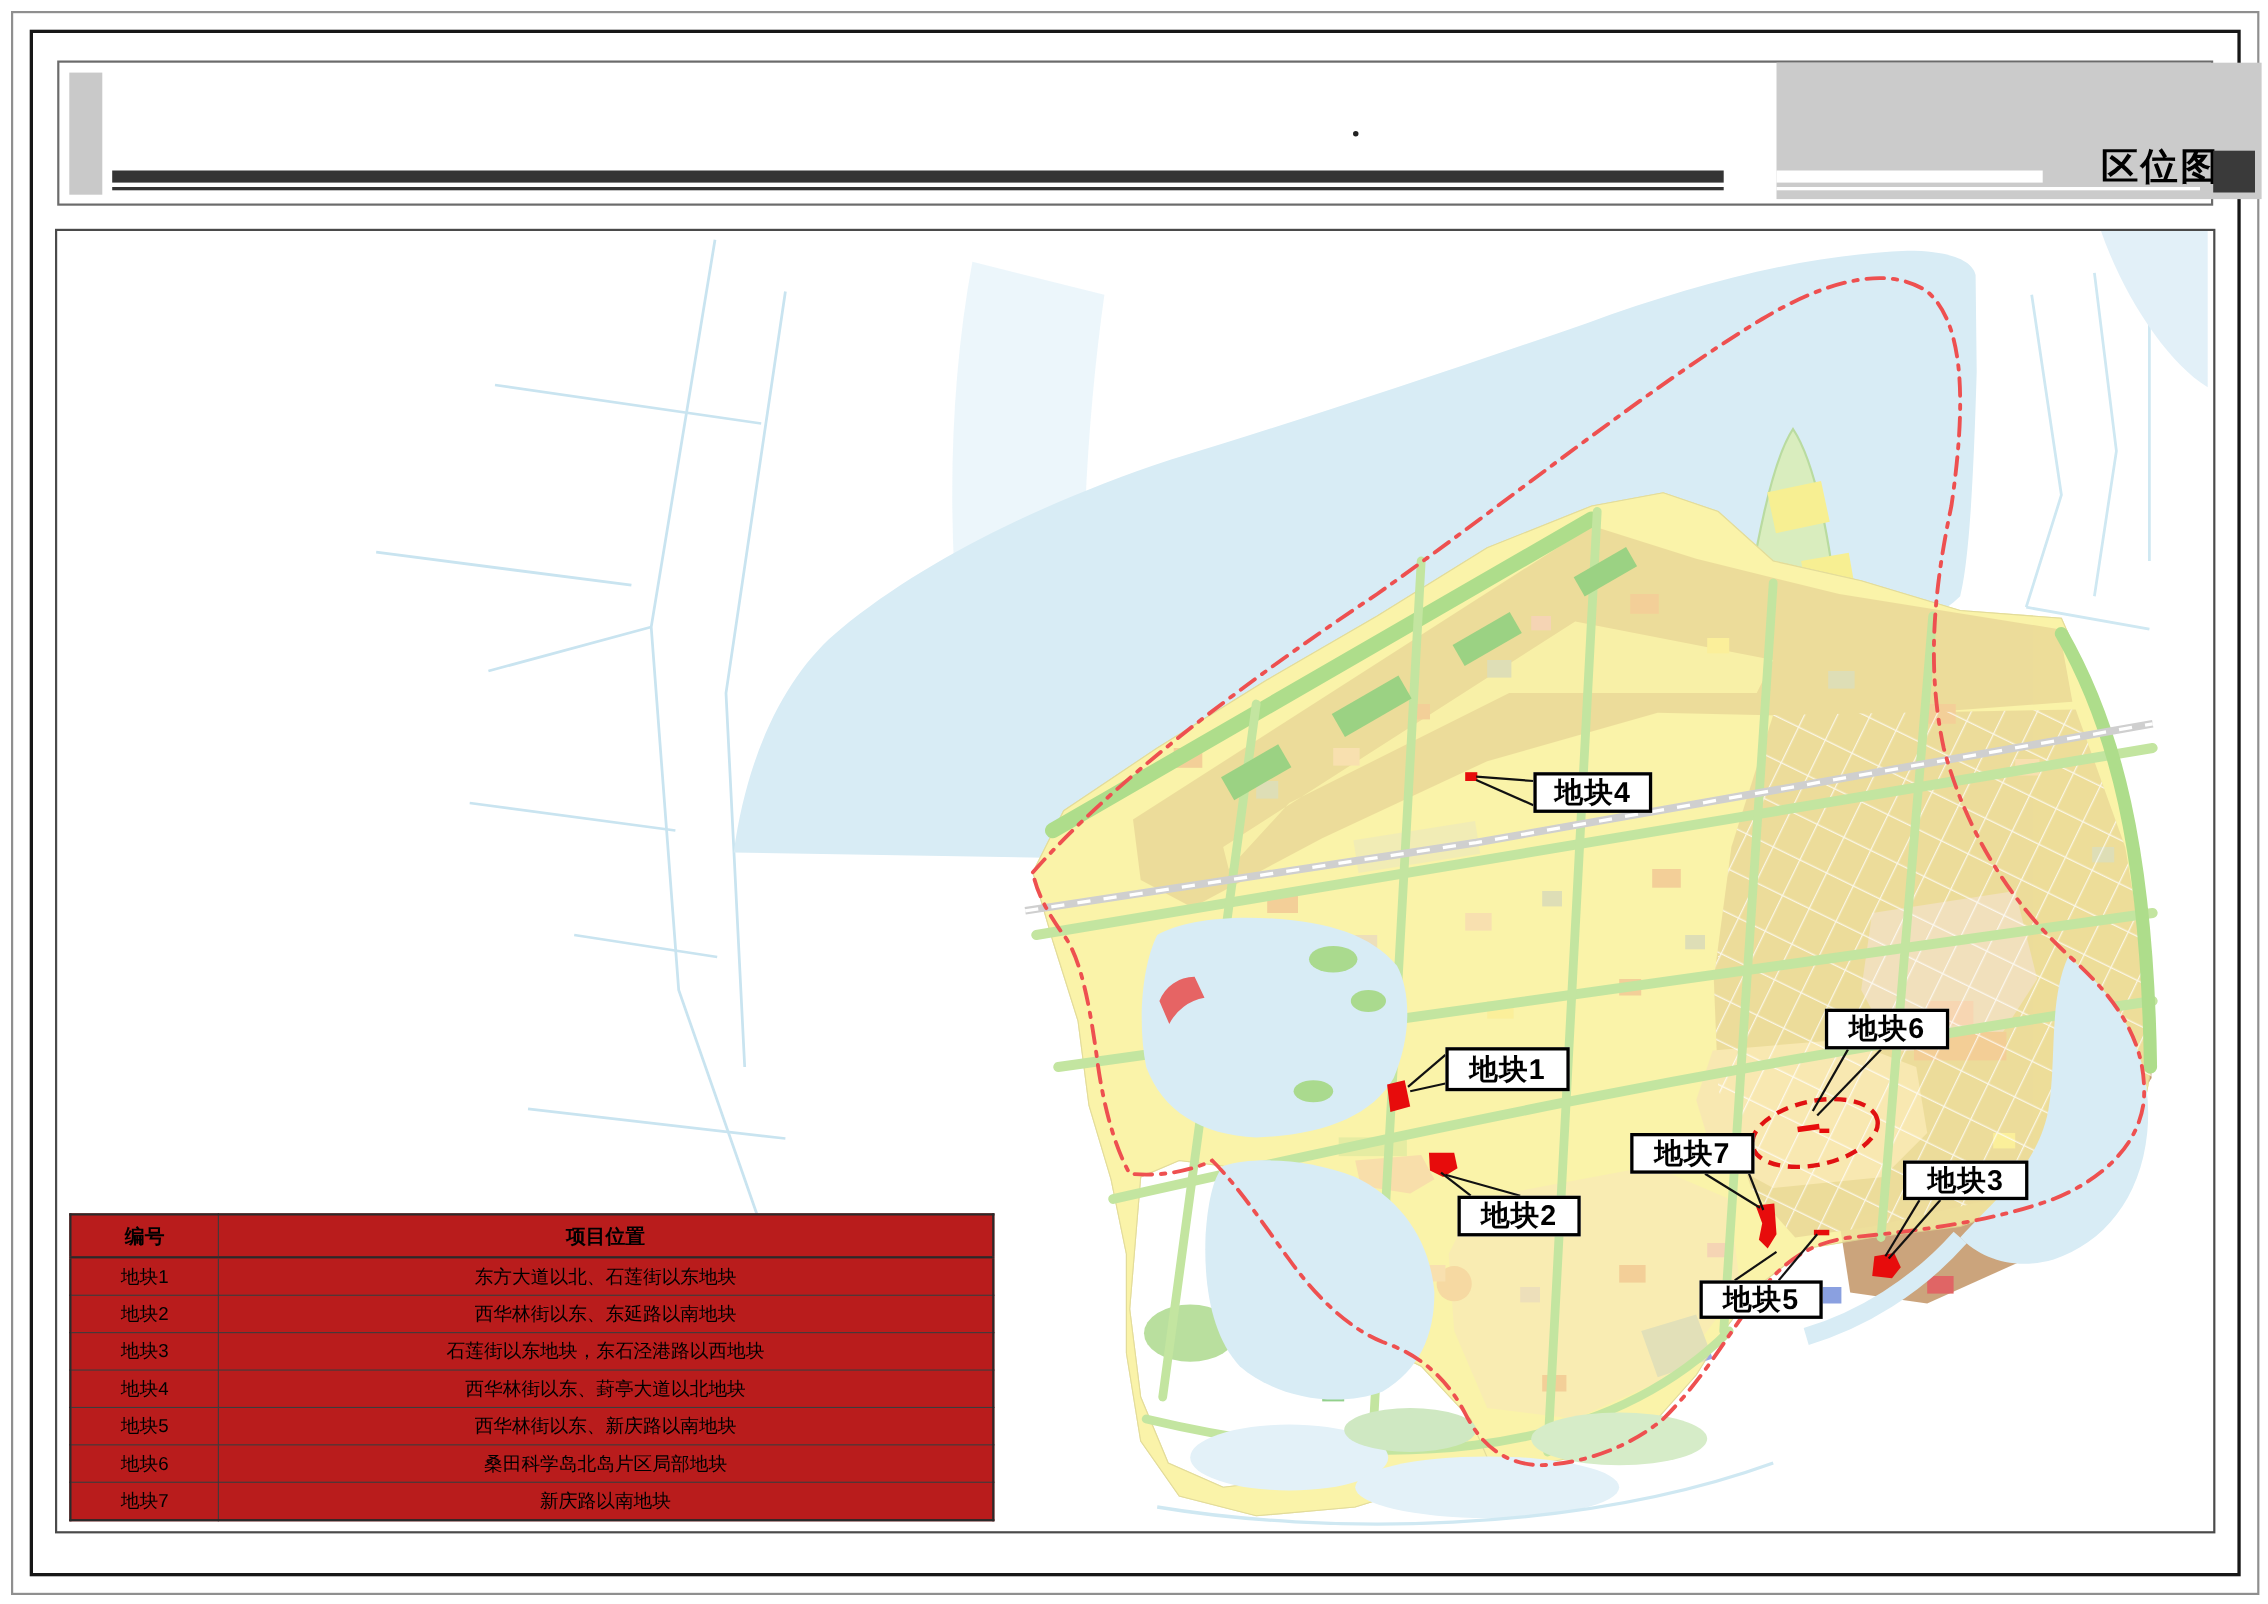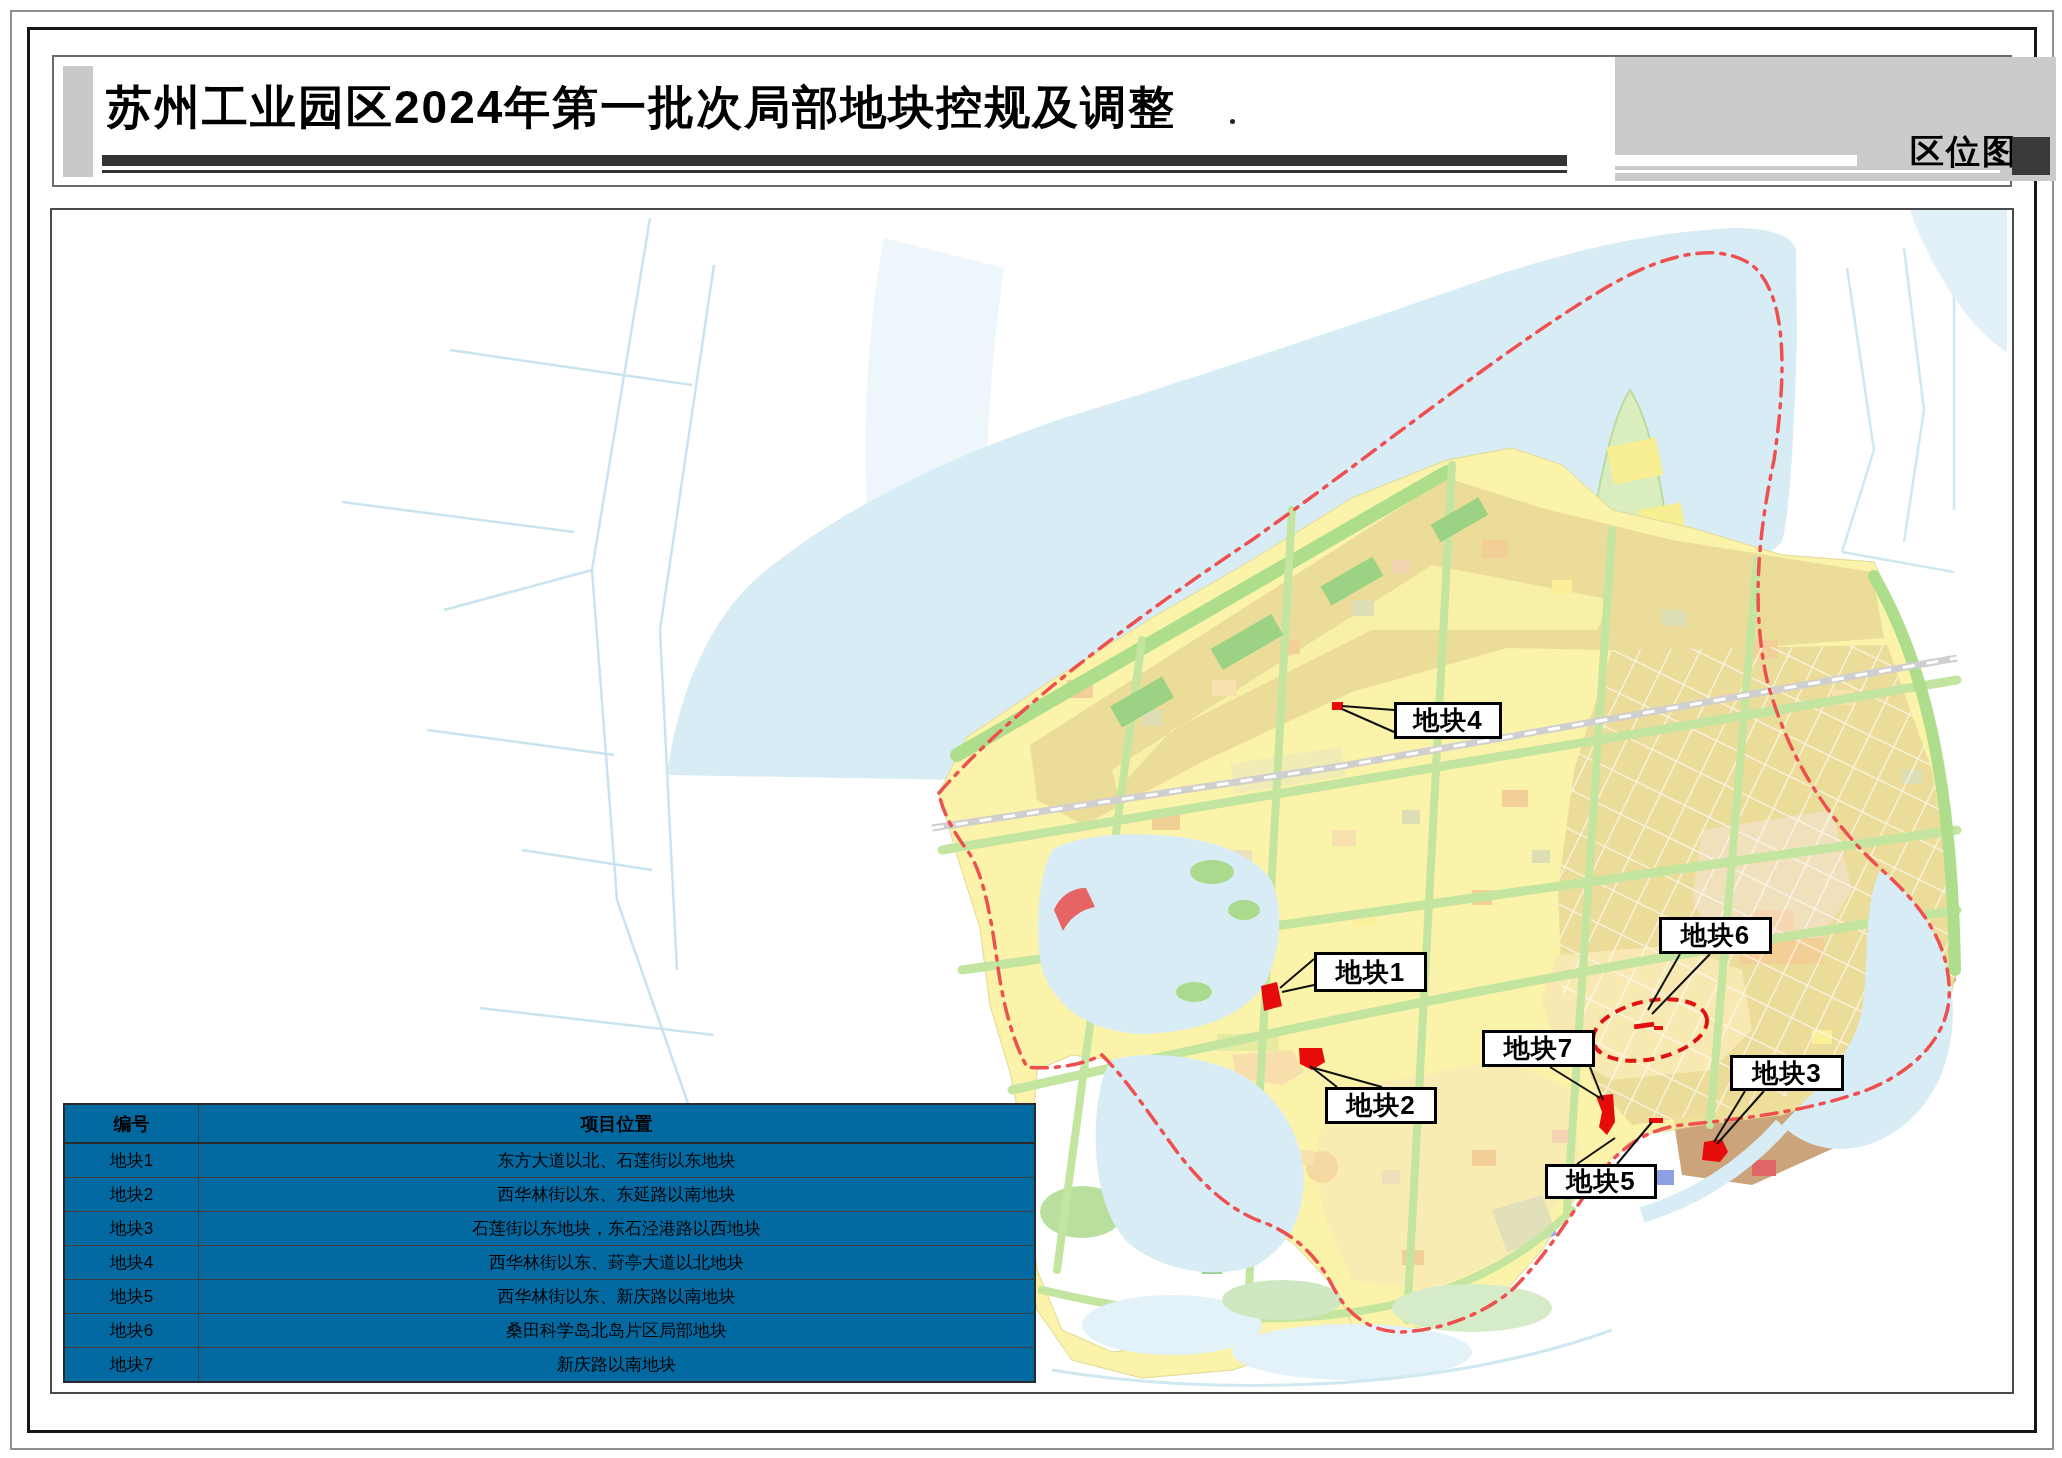"苏州工业园区2024年第一批次局部地块控规及调整" div.page-title { html: <div>苏州工业园区2024年第一批次局部地块控规及调整</div> -> none }
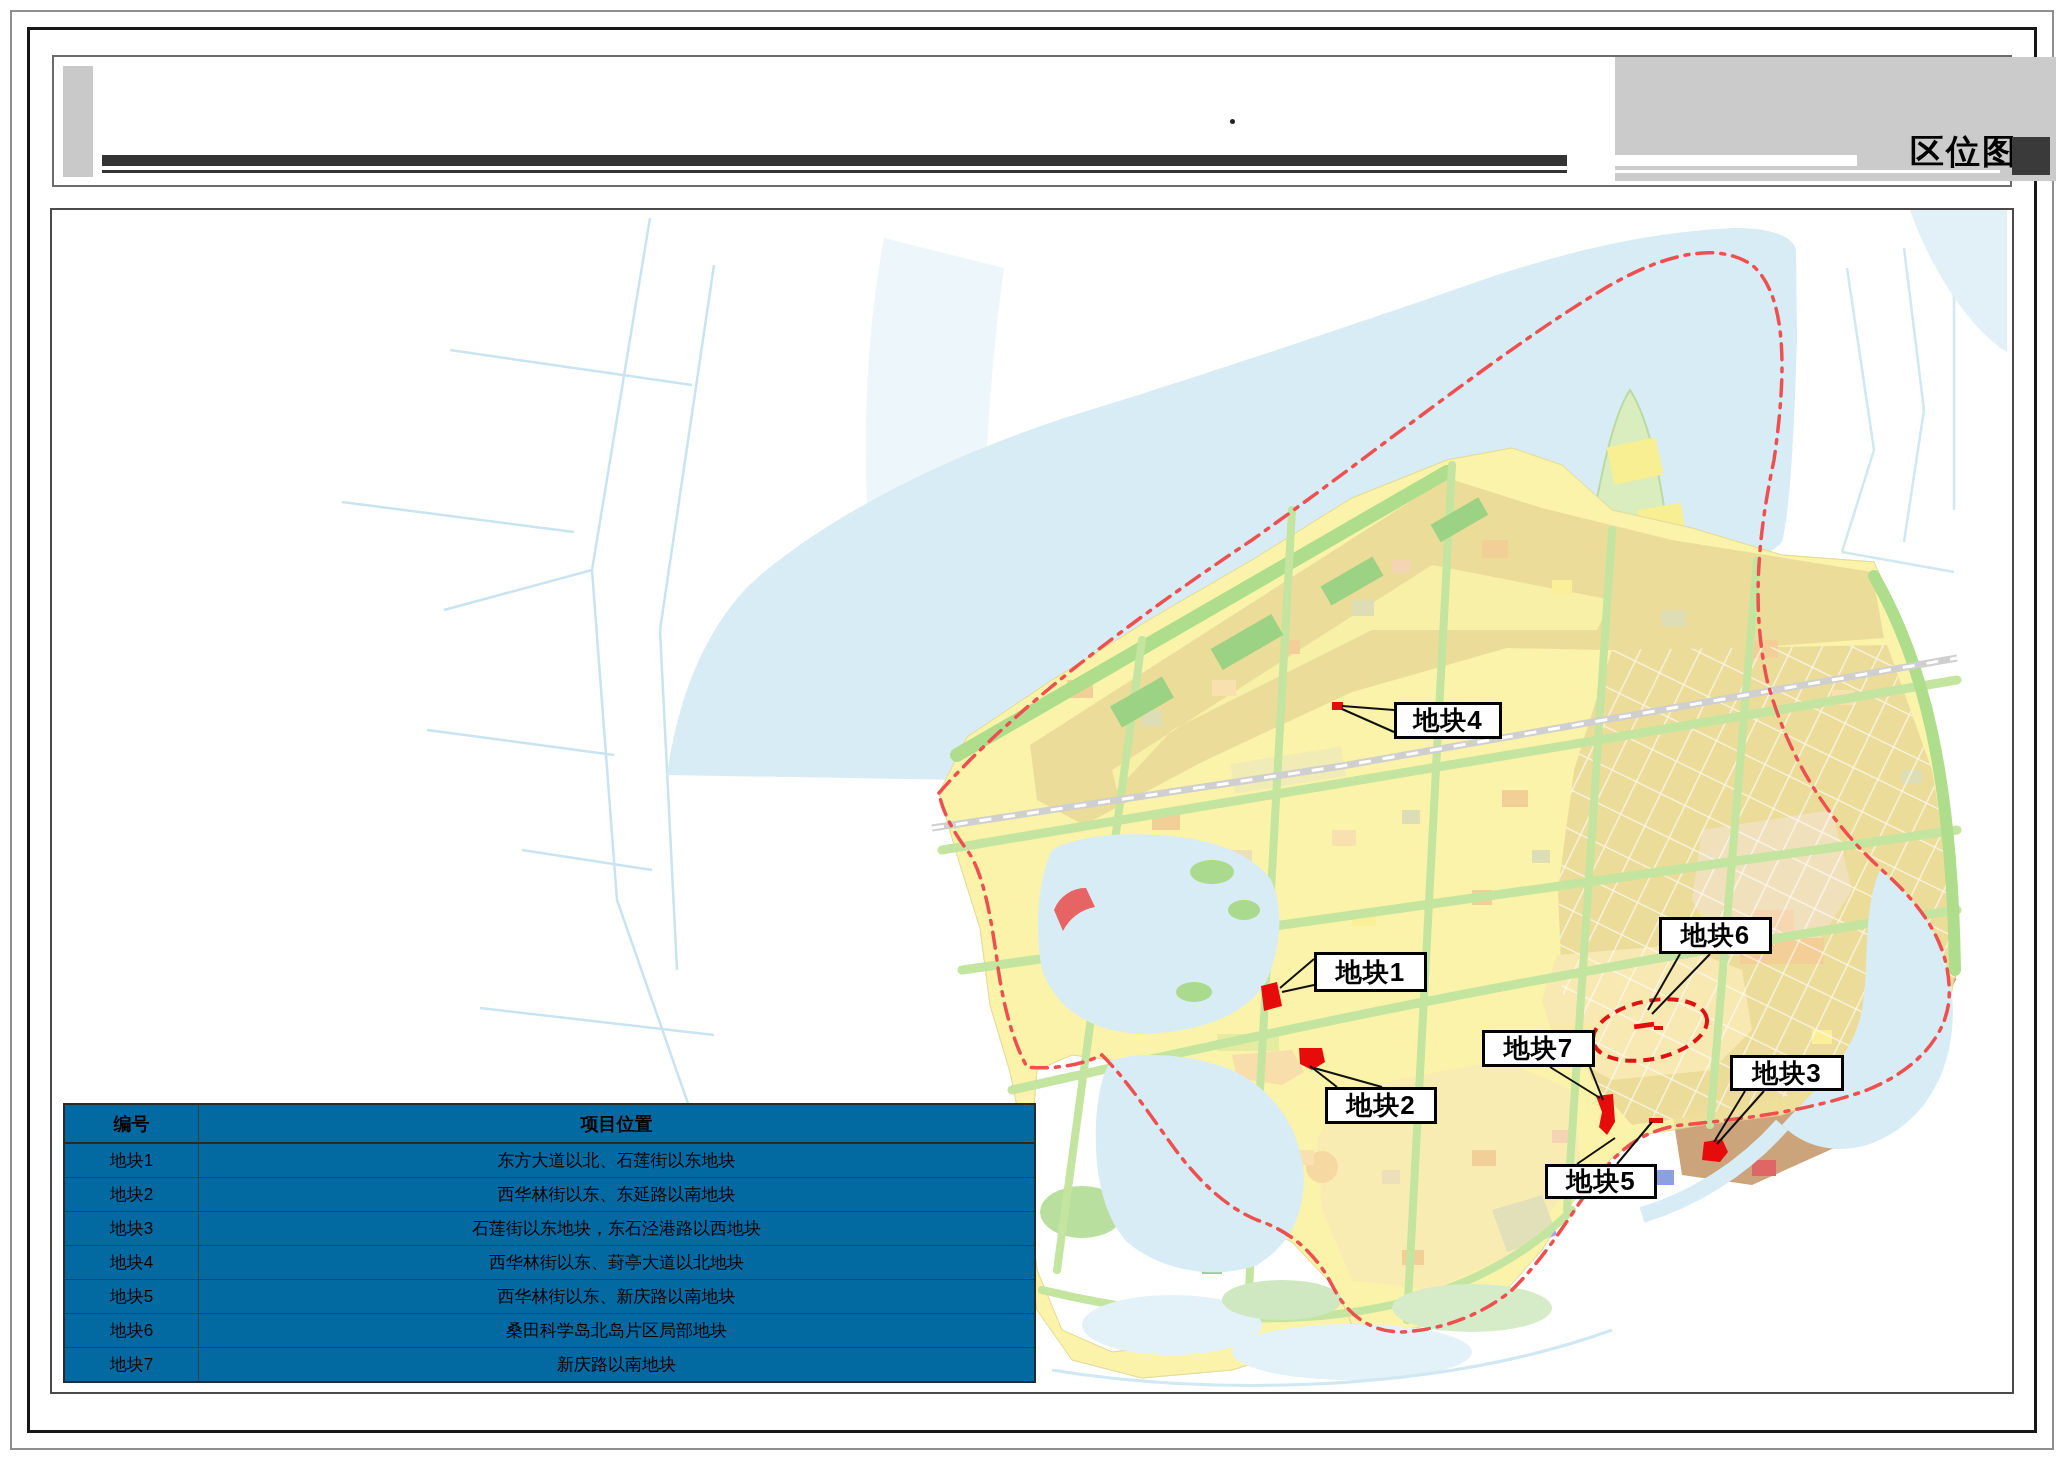"编号" .parcel-table { background: #0369a1 -> #b91c1c; width: 973px -> 841px }
